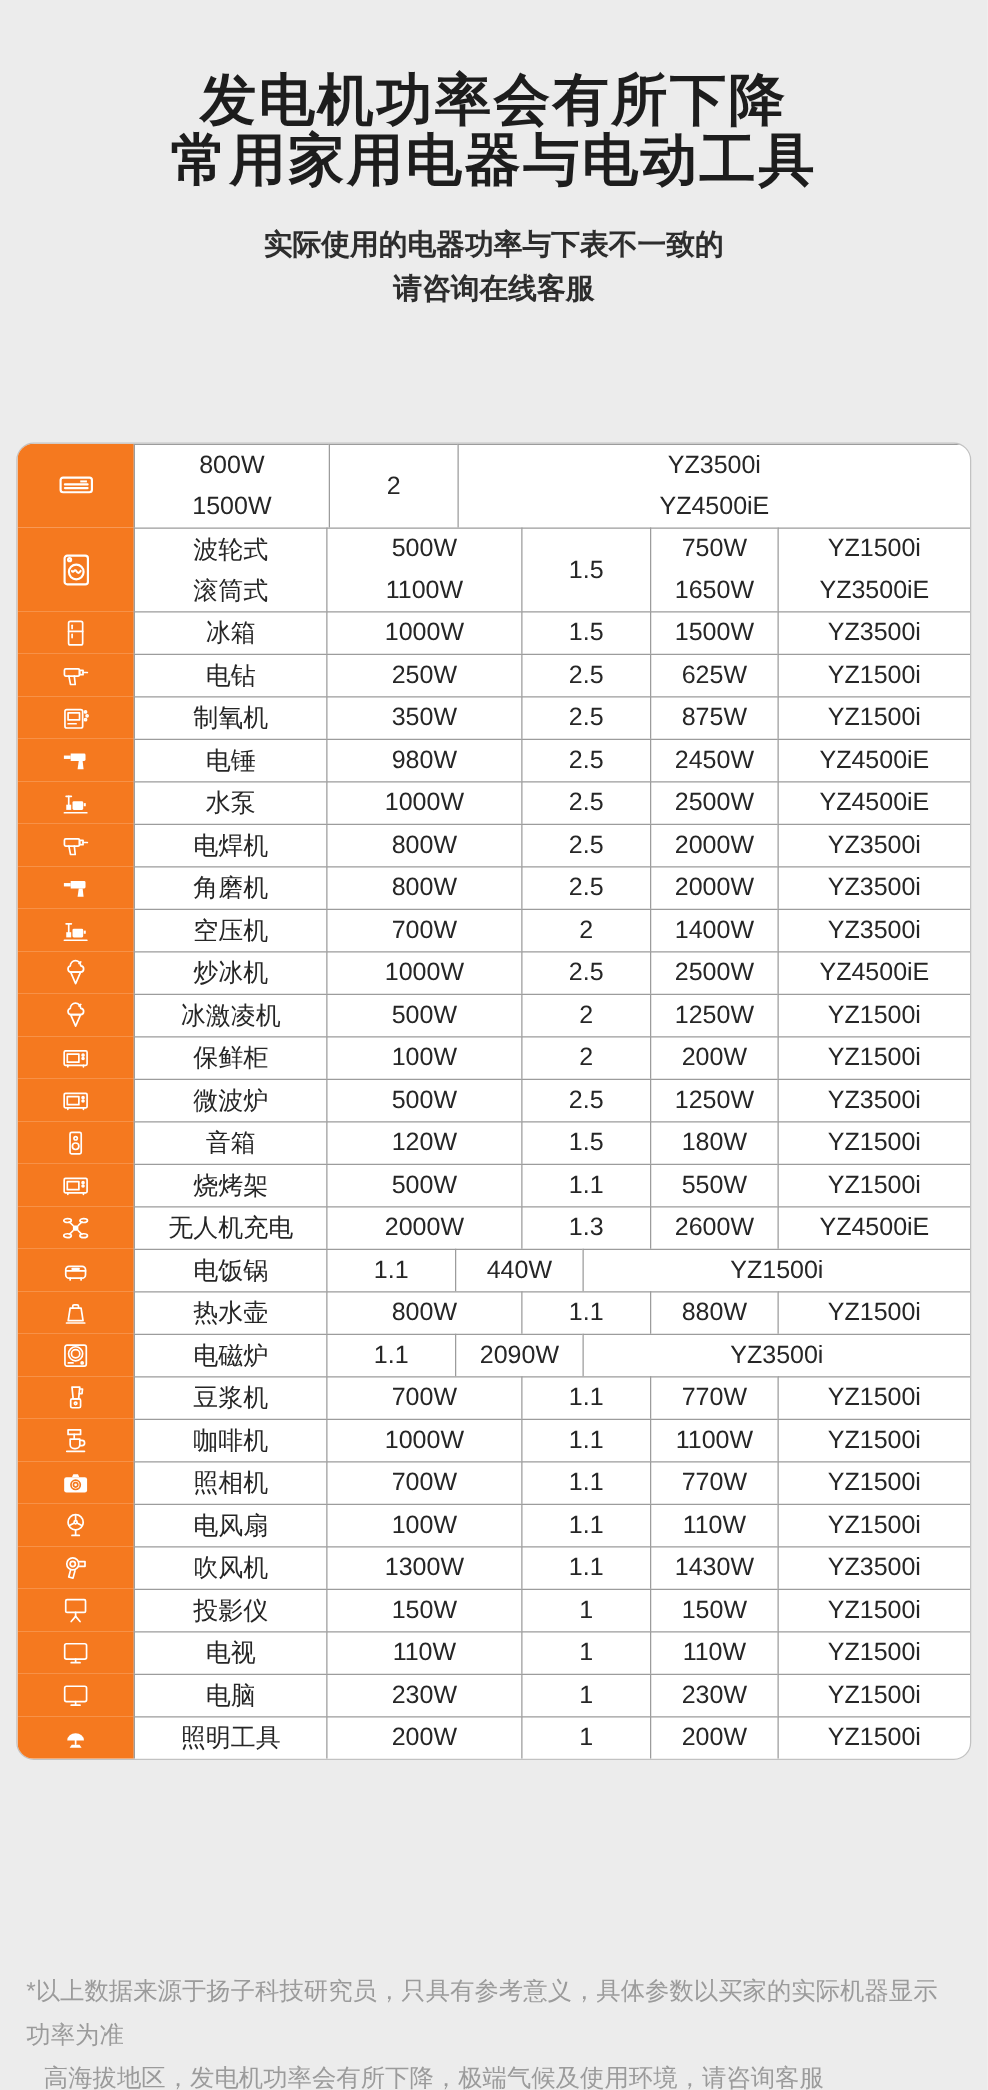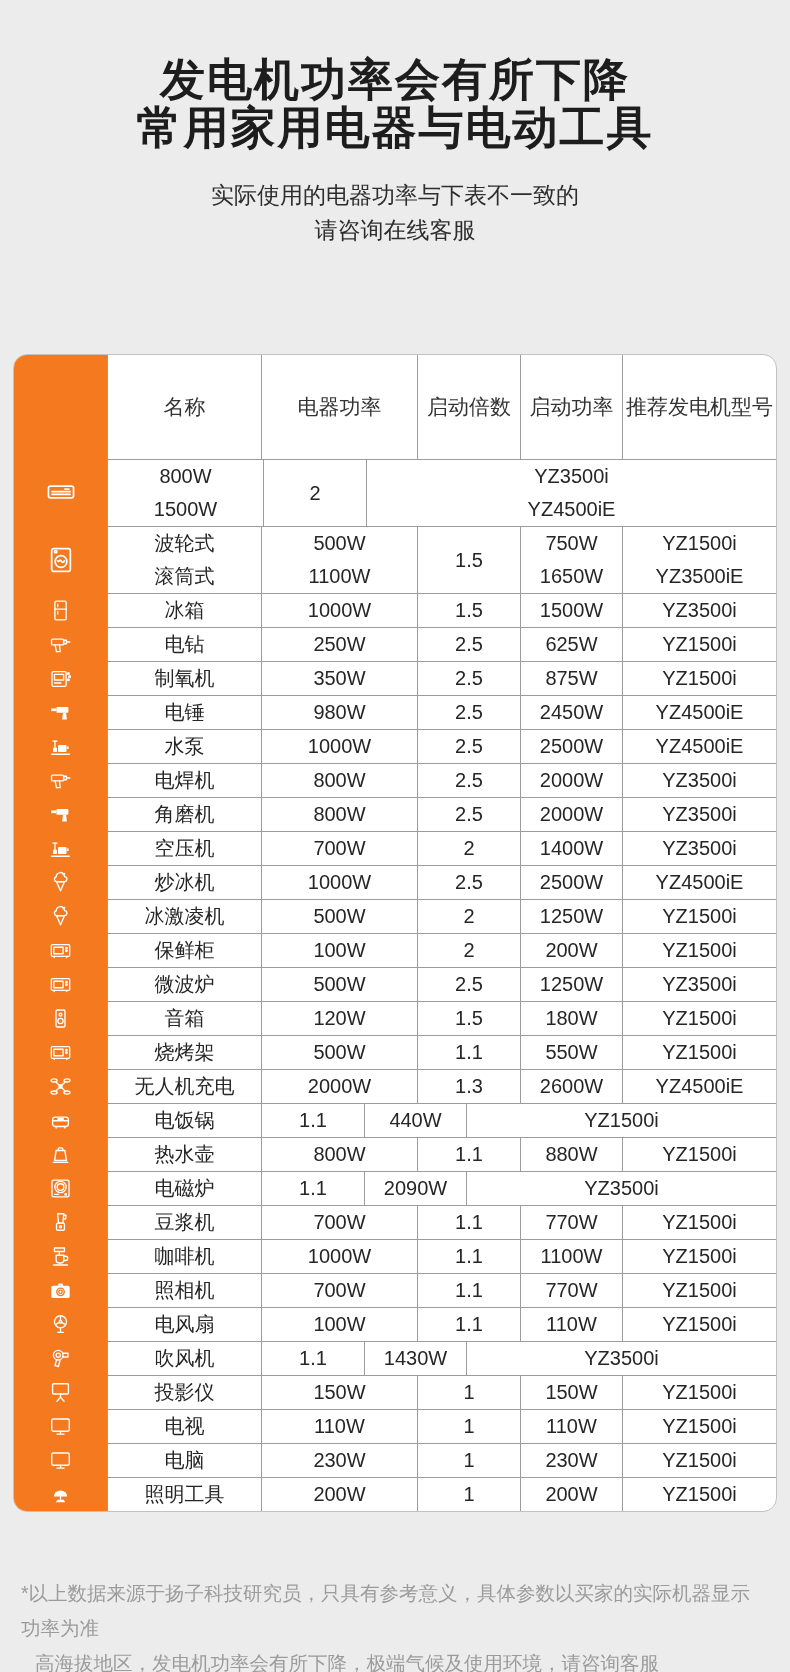"实际使用的电器功率与下表不一致的" .subtitle { font-weight: 400 -> 700 }
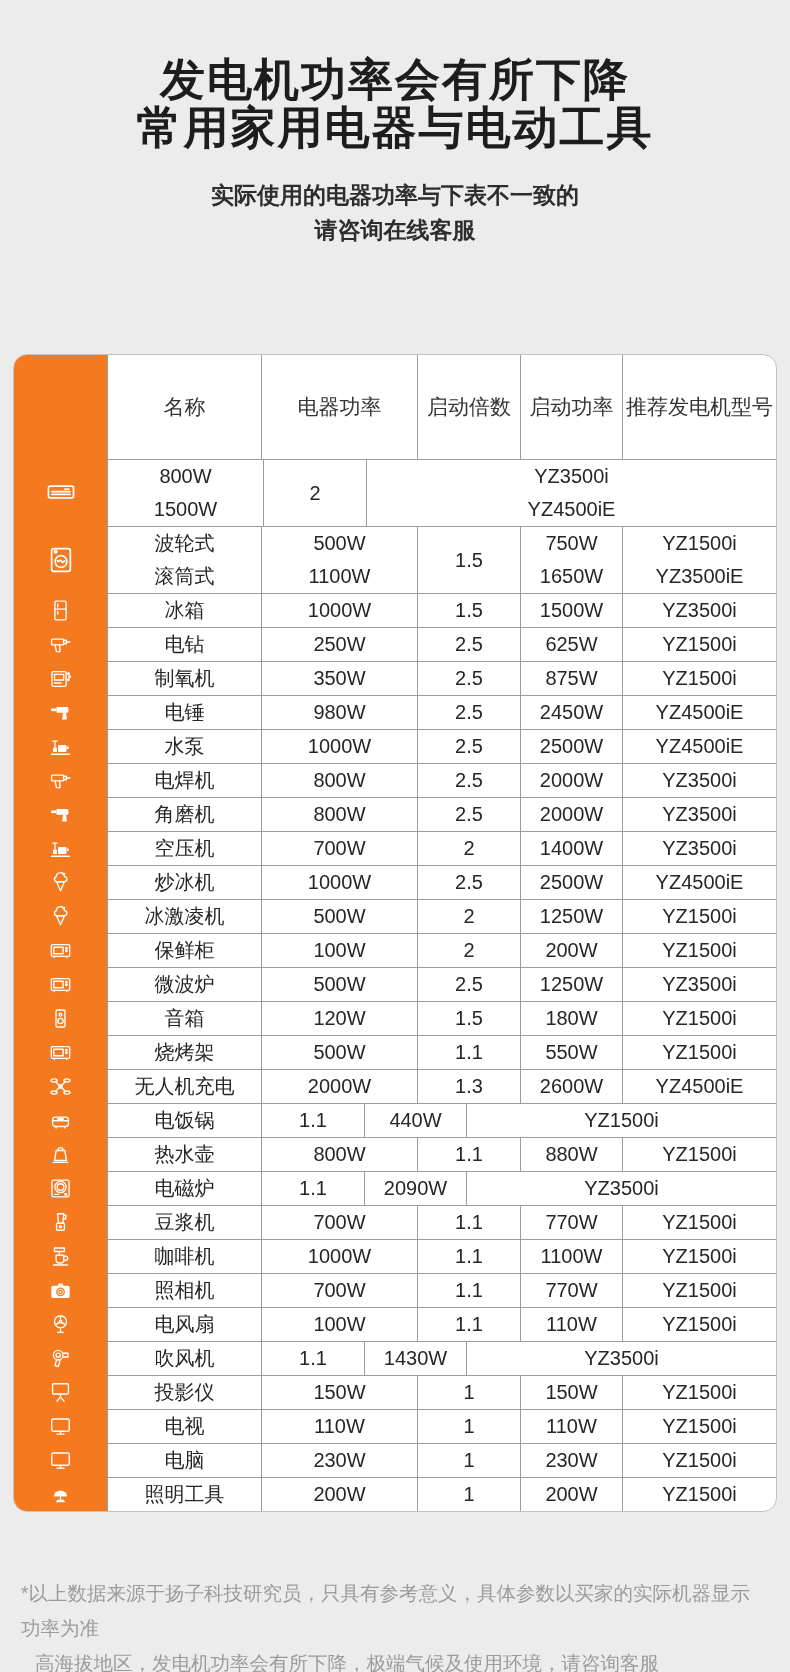"名称" div.trow { html: <div> <div></div> <div>名称</div> <div>电器功率</div> <div>启动倍数</div> <div>启动功率</div> <div>推荐发电机型号</div> </div> -> none }
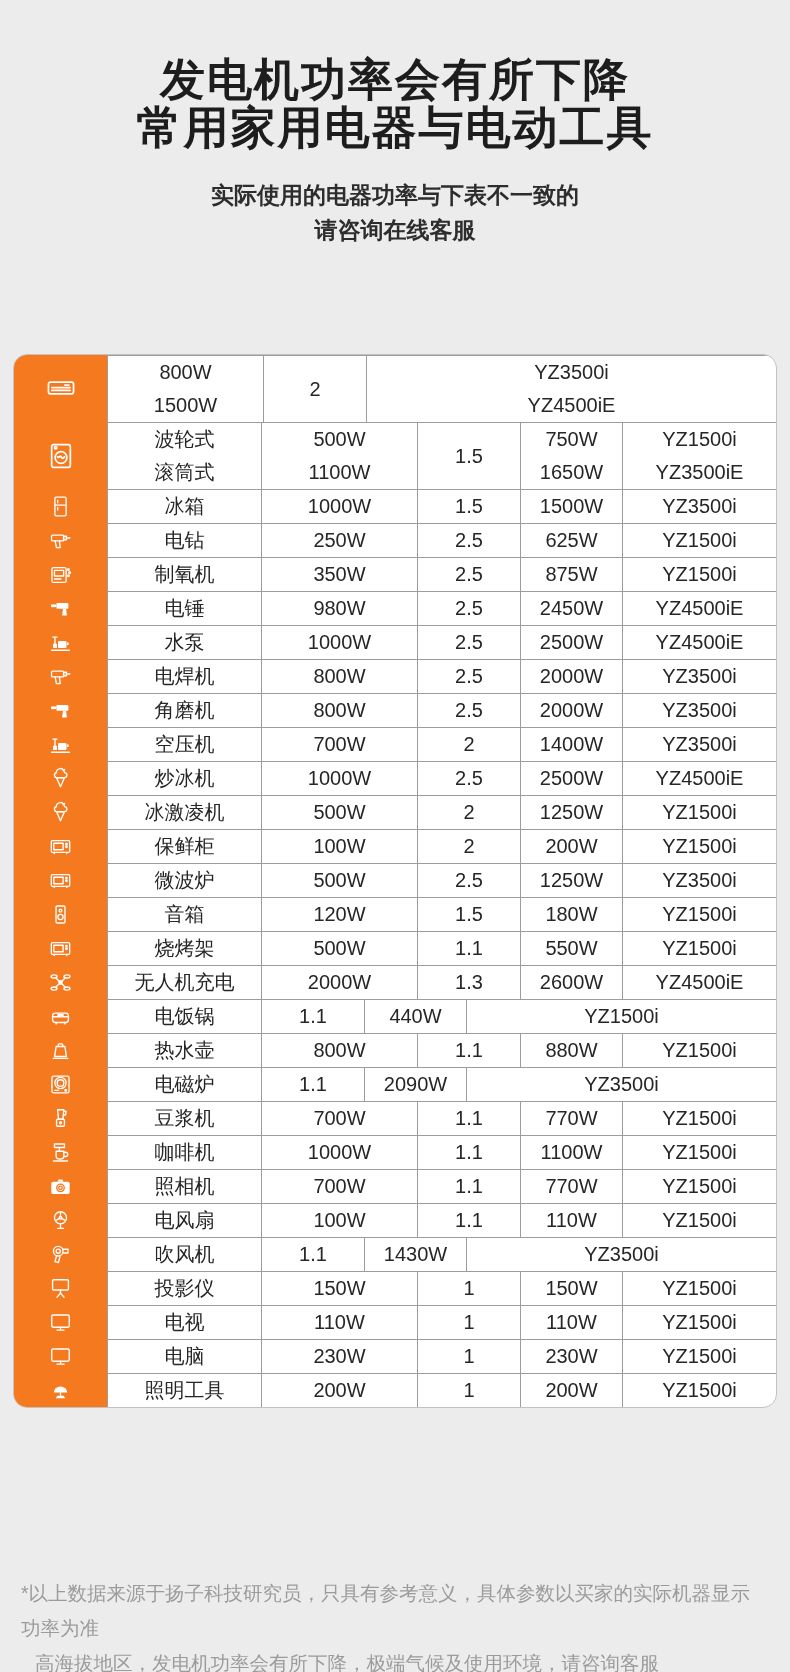"1300W" div.cell { html: none -> <div> <div> <div>1300W</div> </div> </div> }
